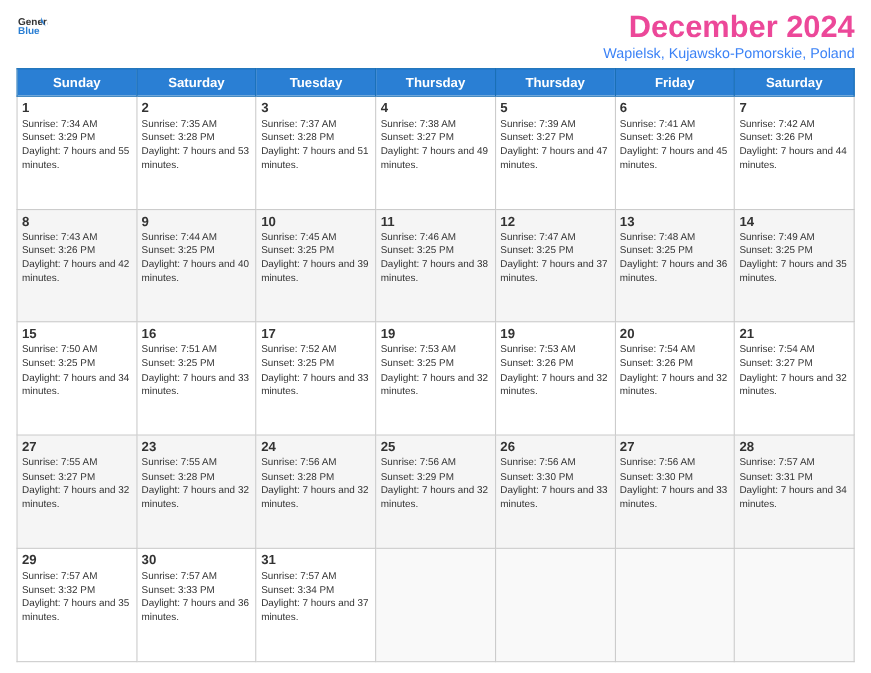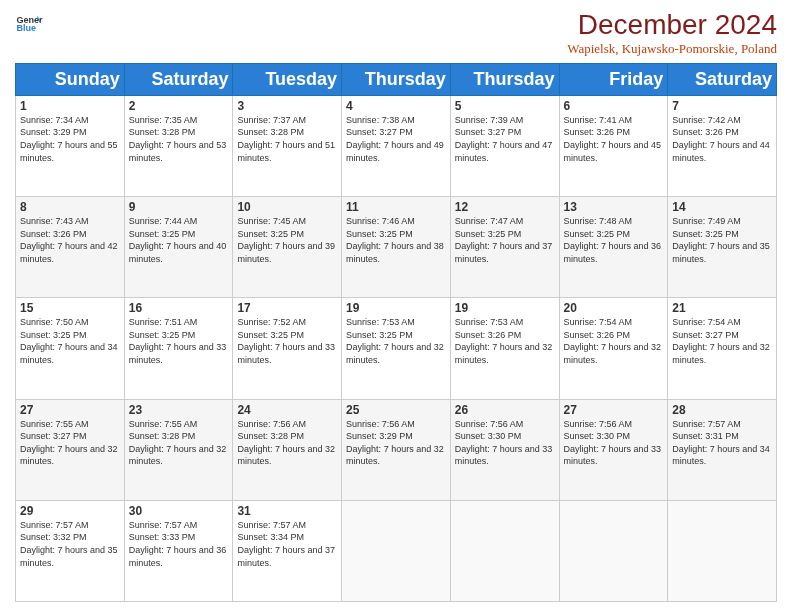"December 2024" .month-title { color: #7f1d1d -> #ec4899; font-weight: normal -> bold }
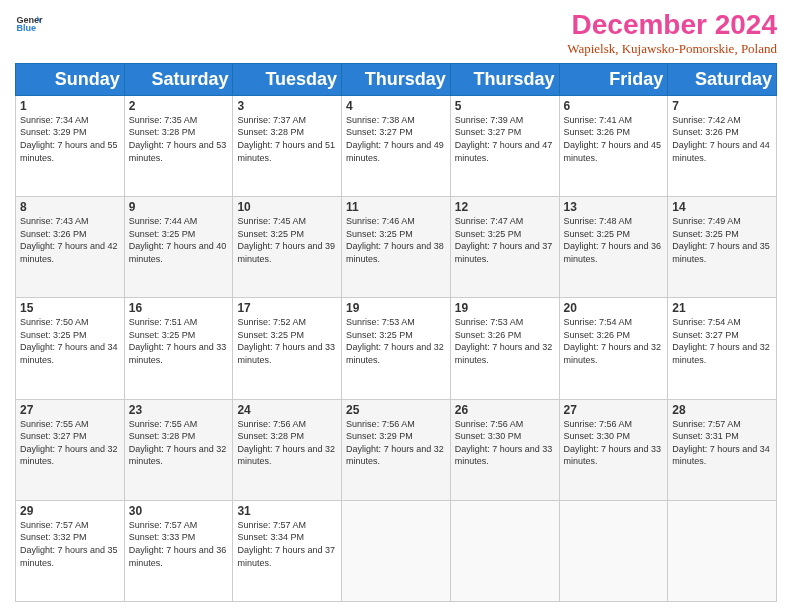"Wapielsk, Kujawsko-Pomorskie, Poland" .location-title { color: #c2410c -> #3b82f6; font-family: Liberation Serif, serif -> none }
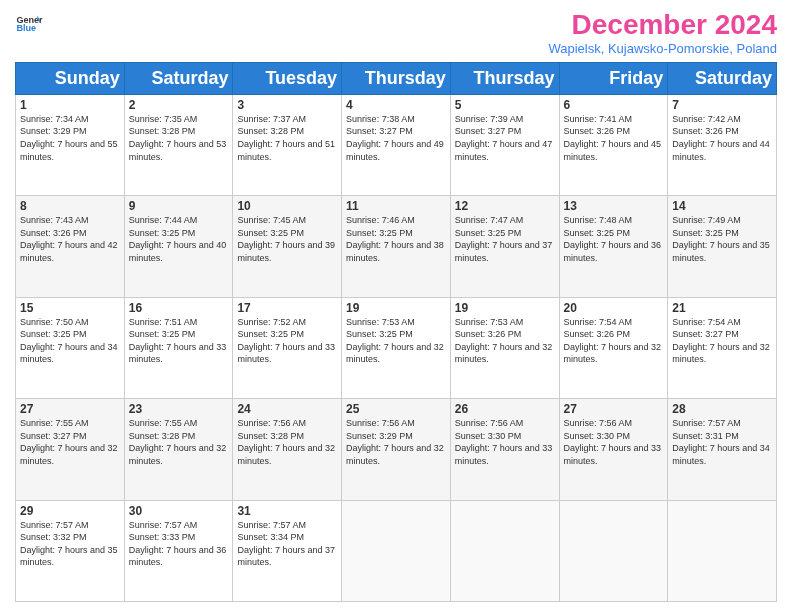"Sunday" .calendar th { font-size: 18px -> 12px; text-align: right -> center }
